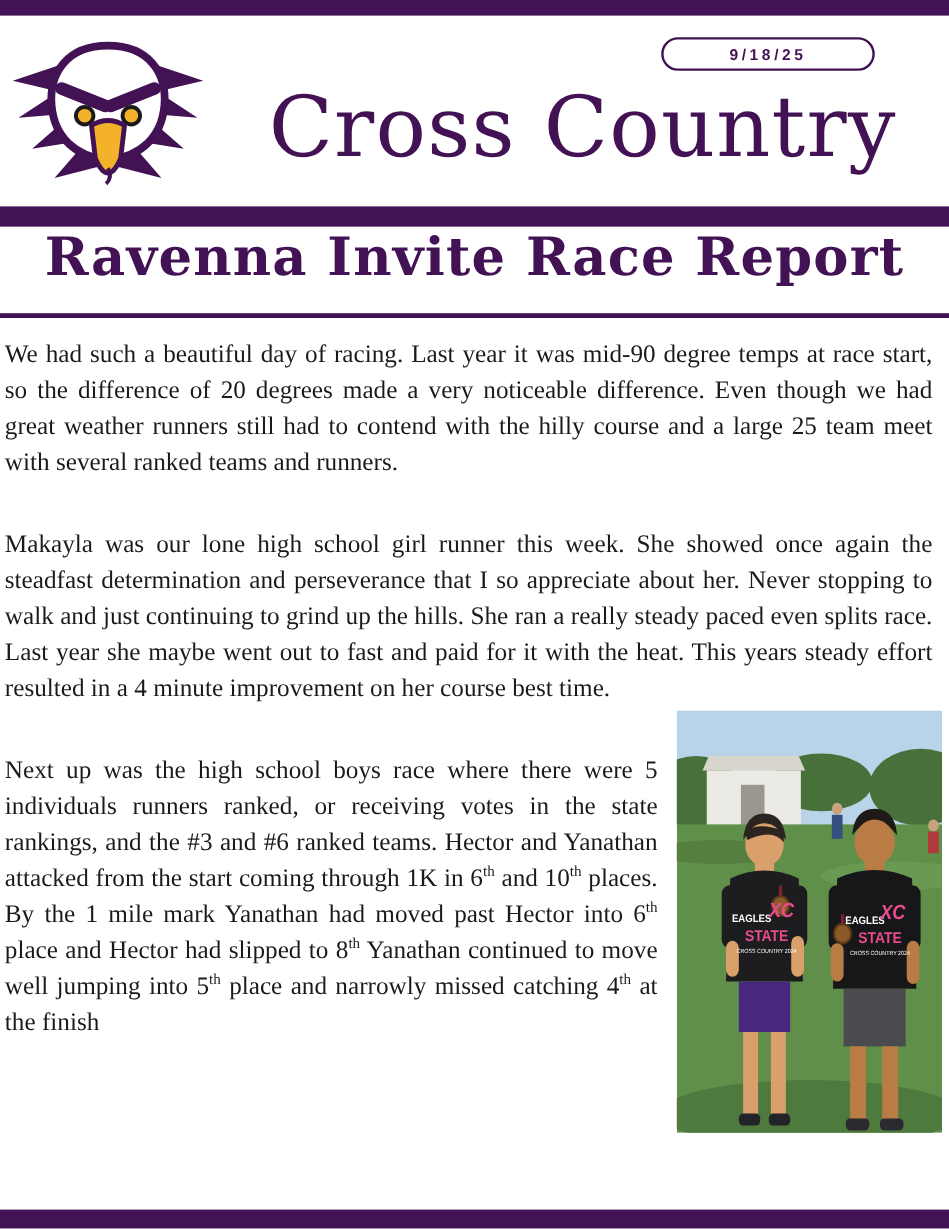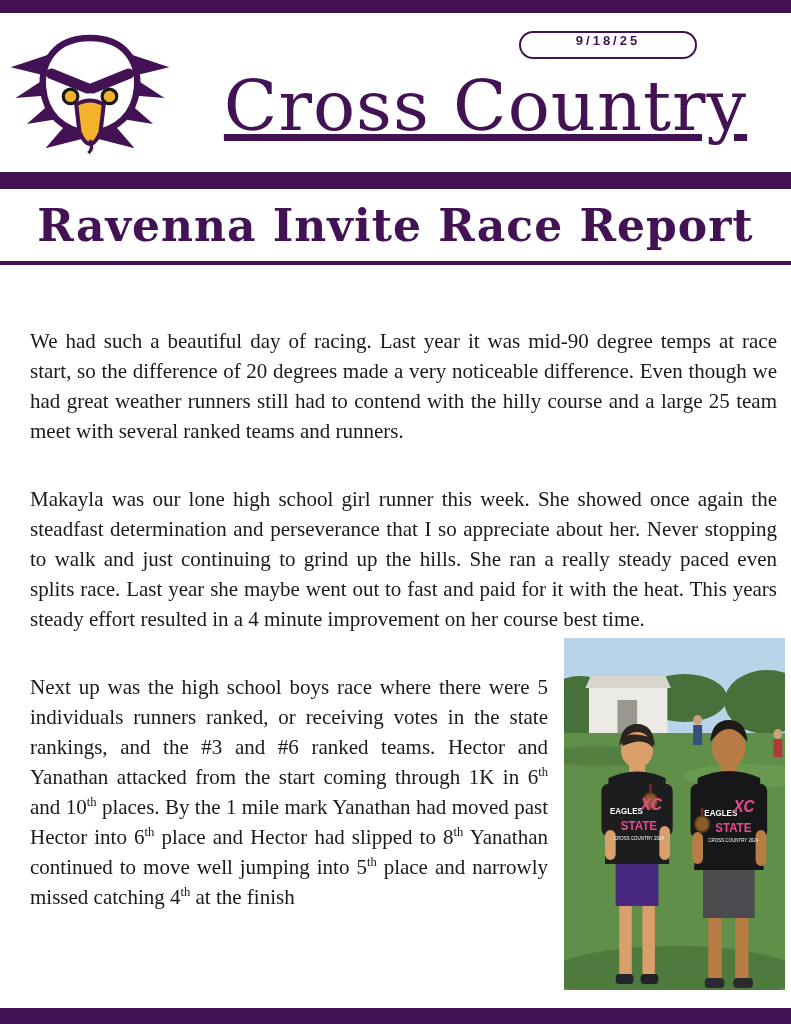"9/18/25" .date-badge { align-items: flex-start -> center; right: 94px -> 62px }
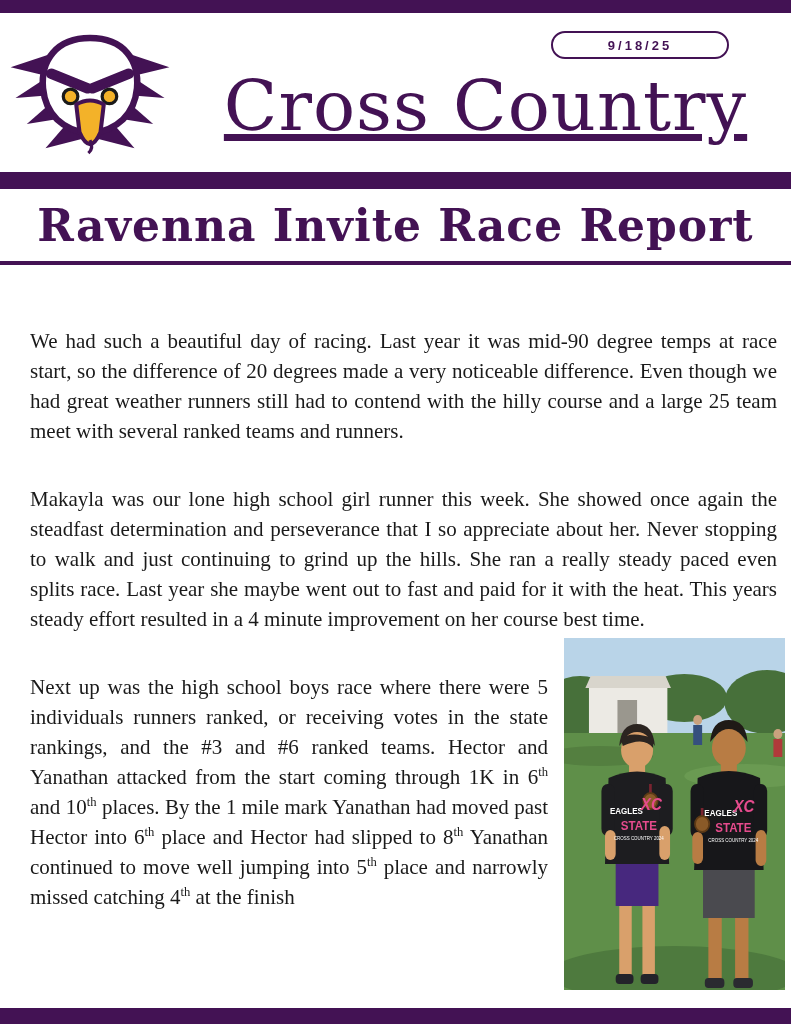"Cross Country" .page-title { text-decoration: underline -> none }
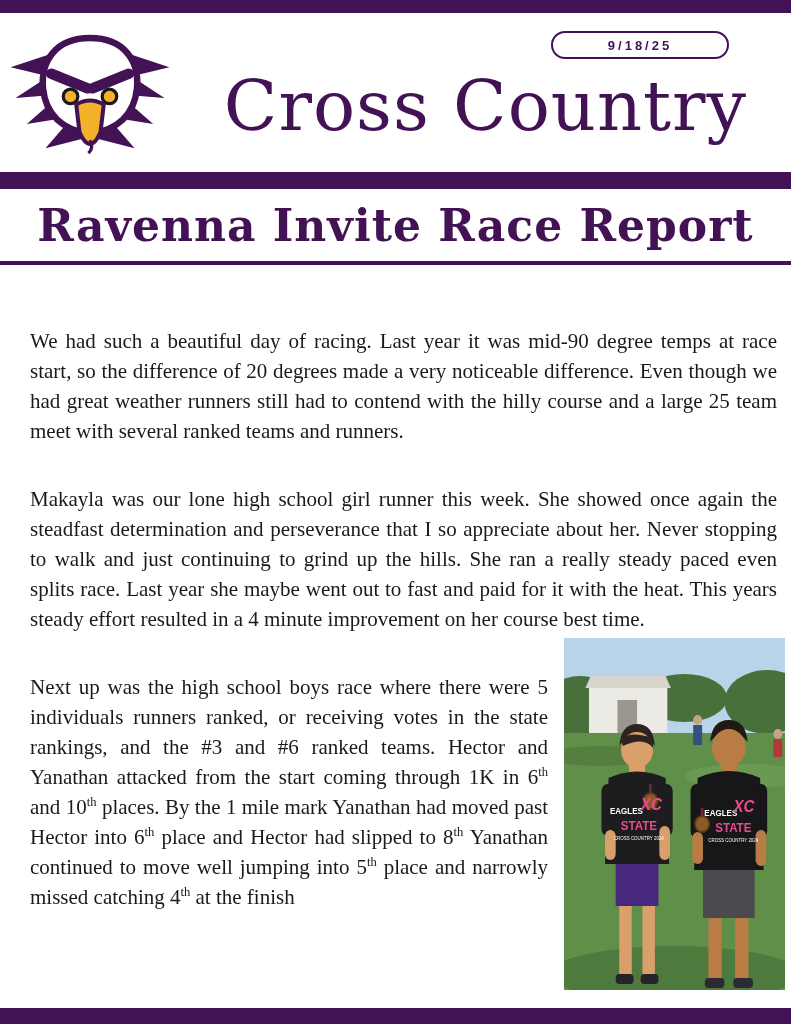"Ravenna Invite Race Report" .banner { align-items: center -> flex-start }
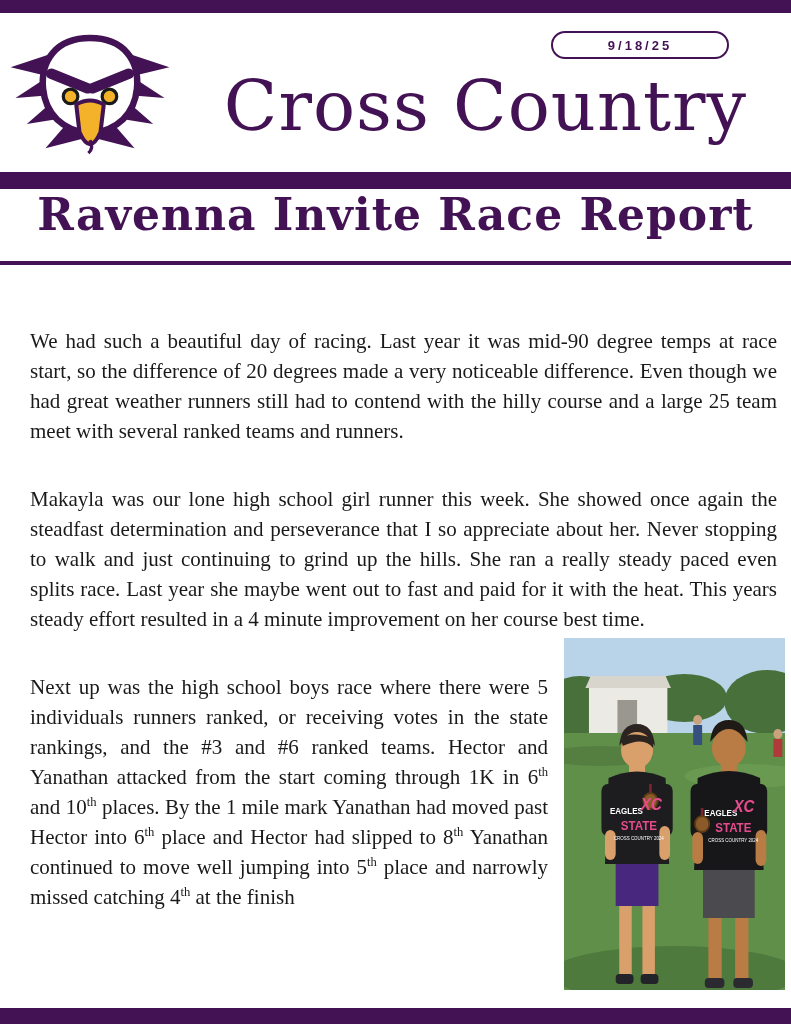"We had such a beautiful" .article { margin-top: 46px -> none; padding: 15px 14px 0 30px -> 15px 14px 0 4px }
